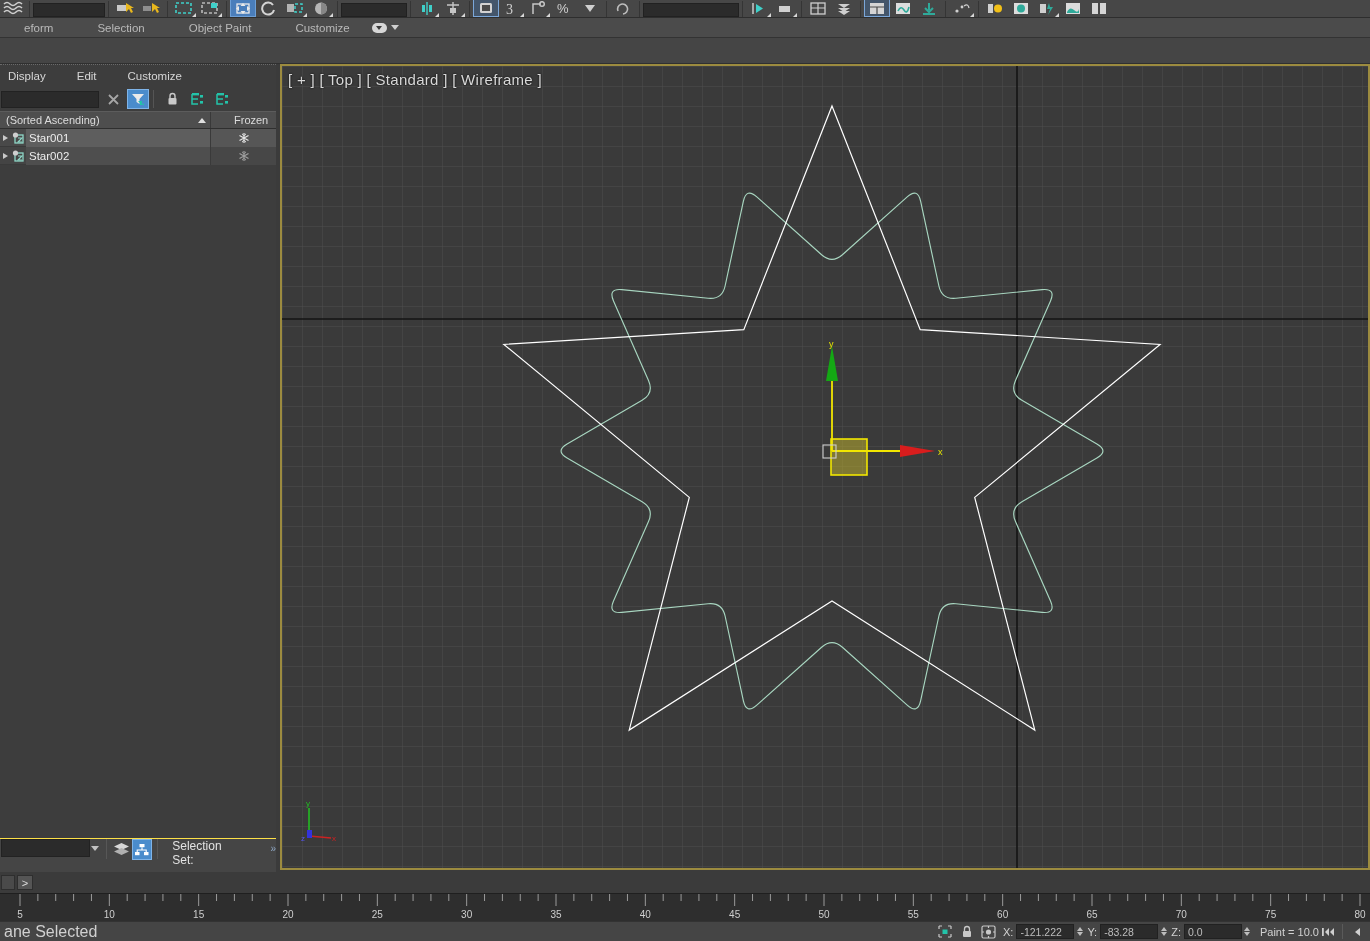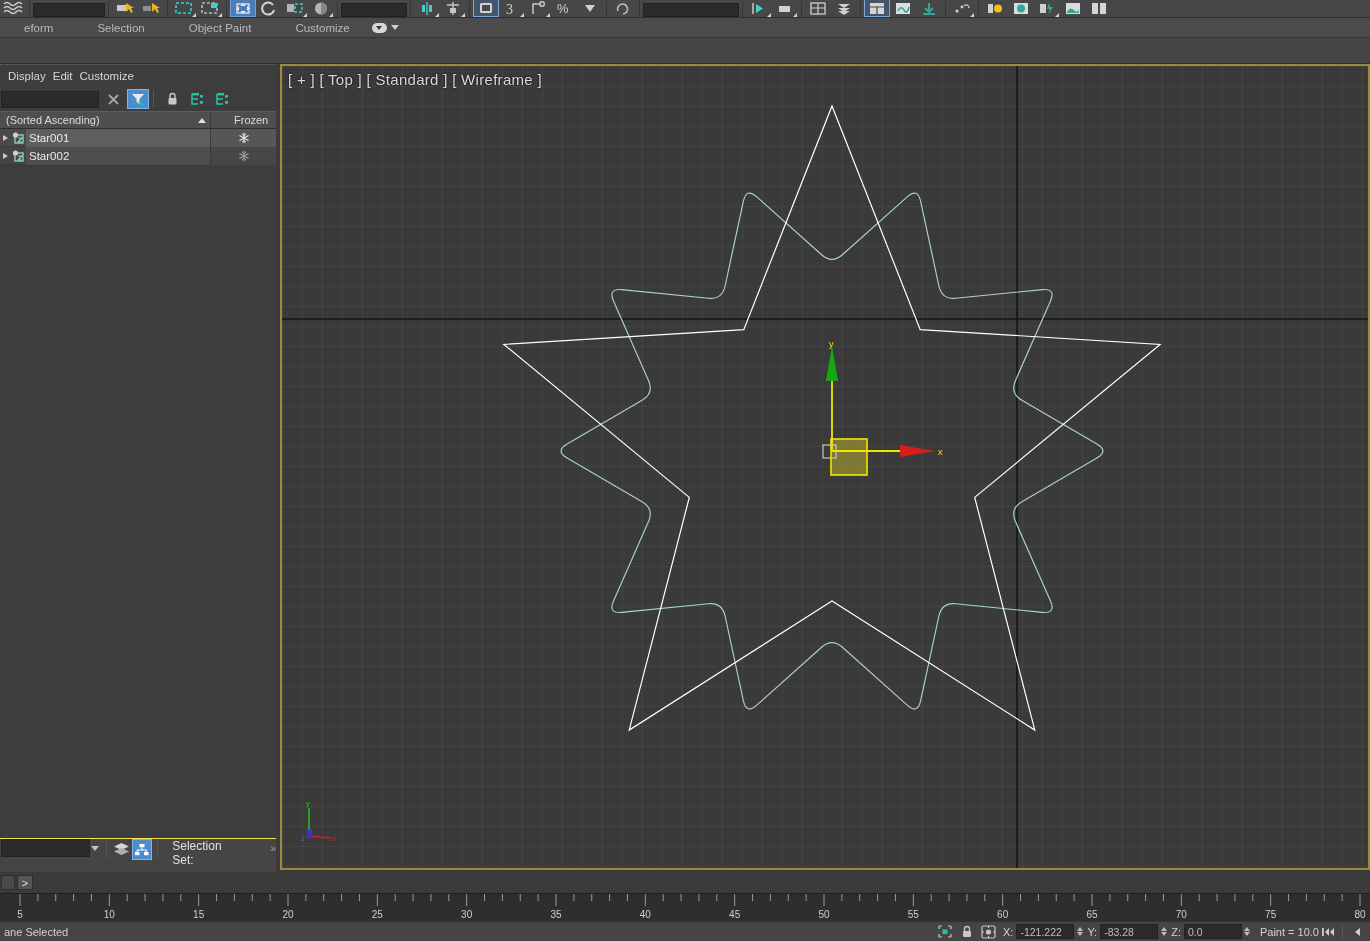"Display" .exp-menubar { gap: 7px -> 31px }
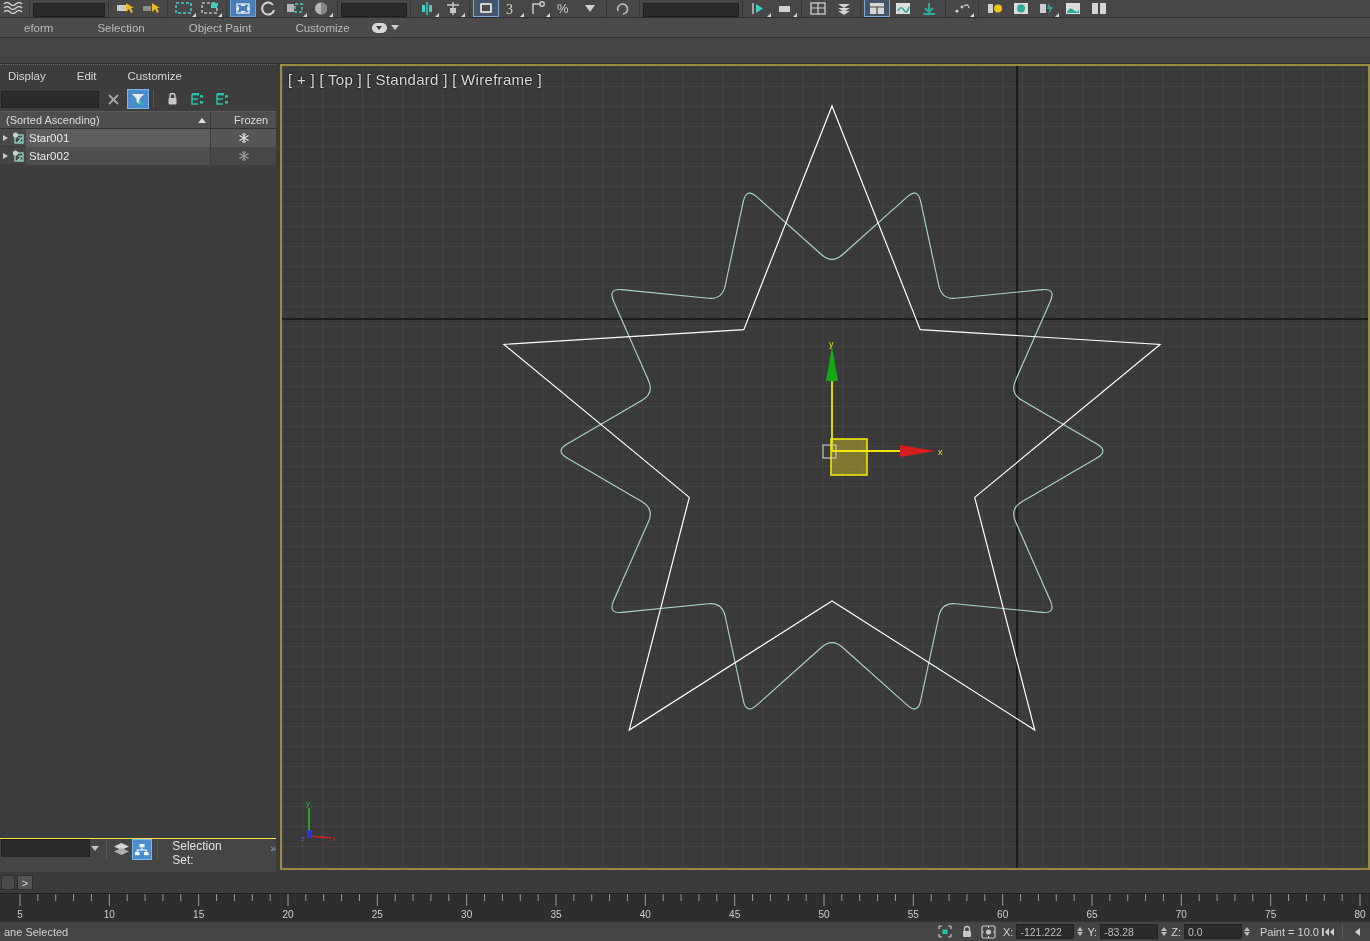"ane Selected" .sb-status { font-size: 11px -> 16px }
